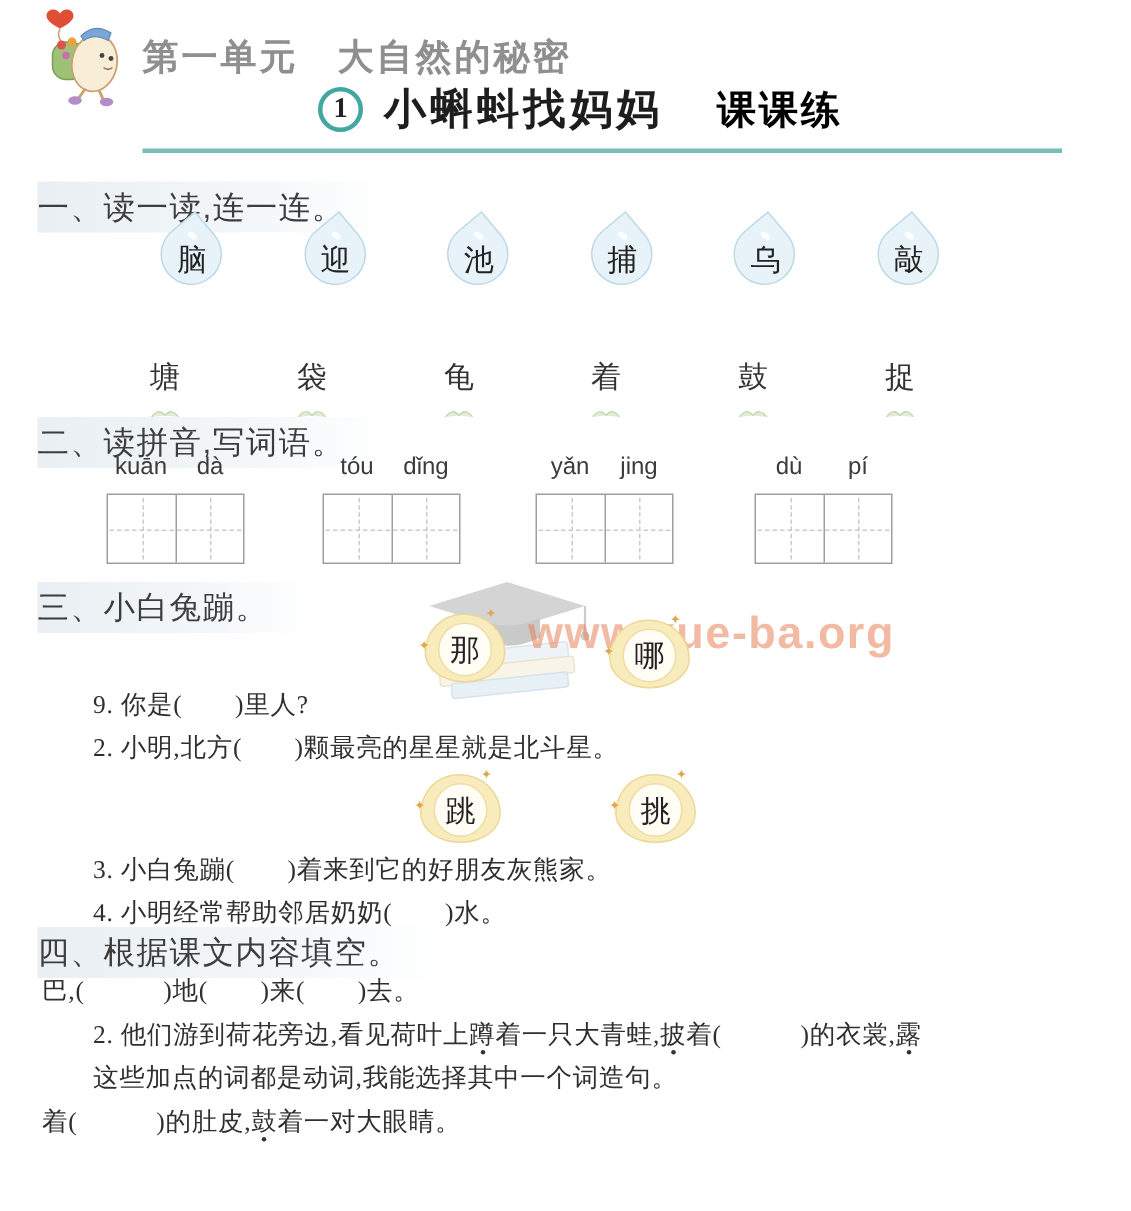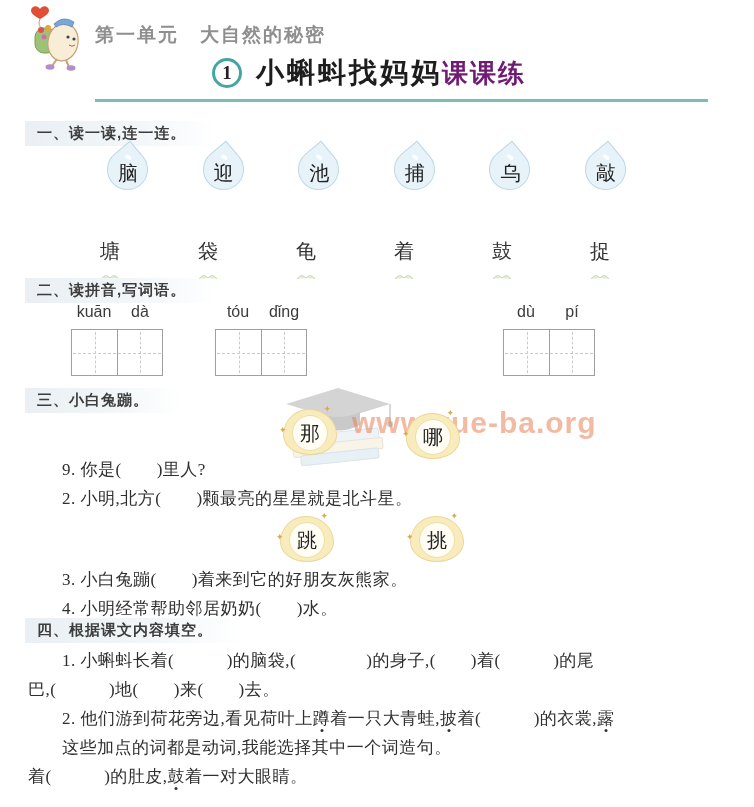"第一单元 大自然的秘密" .unit-label { font-size: 19px -> 24px }
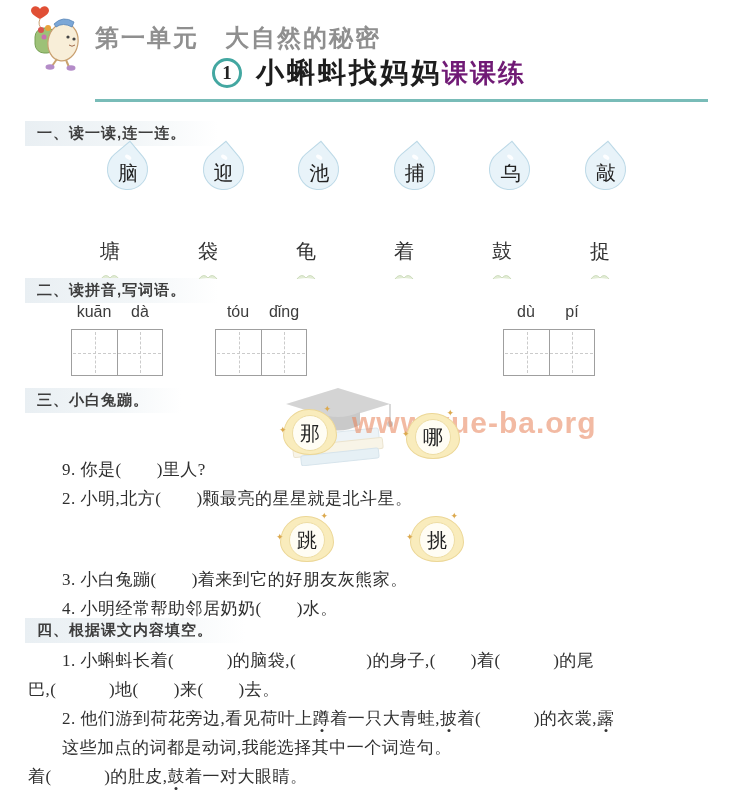"课课练" .lesson-tag { color: #701a75 -> #000000; margin-left: none -> 36px }
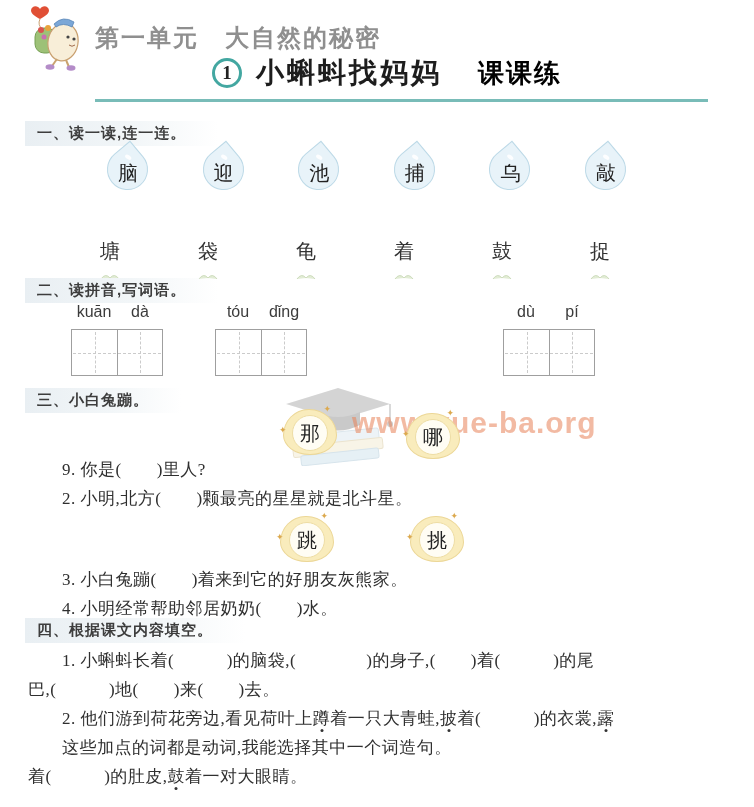"一、读一读,连一连。" .sec-heading { font-size: 15px -> 21px; font-weight: bold -> normal; padding: 3px 32px 3px 12px -> 3px 32px 3px 0 }
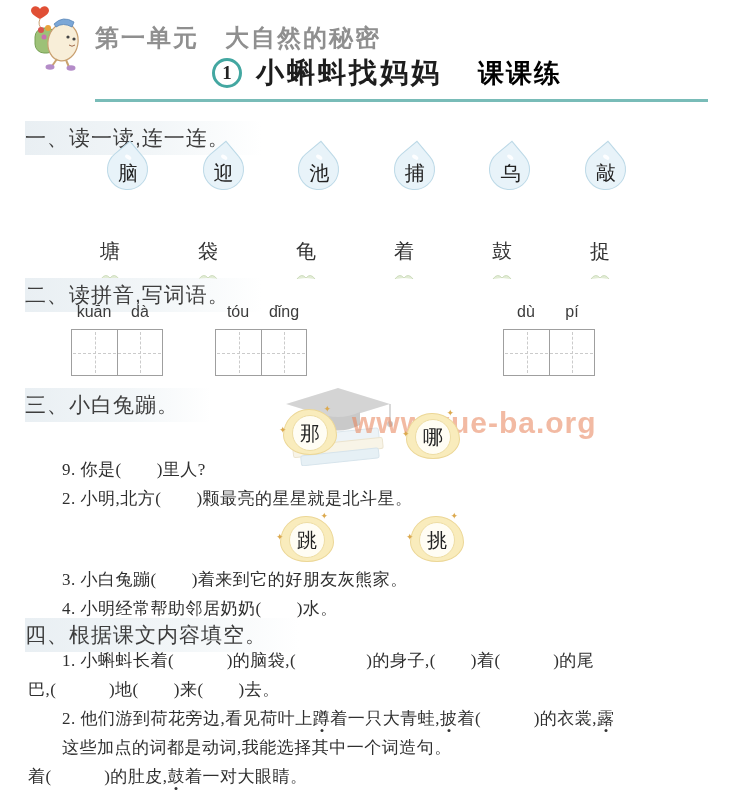"yǎn" div.pg { html: none -> <div> <div> <span>yǎn</span> <span>jing</span> </div> <div> <div></div> <div></div> <div></div> <div></div> </div> </div> }
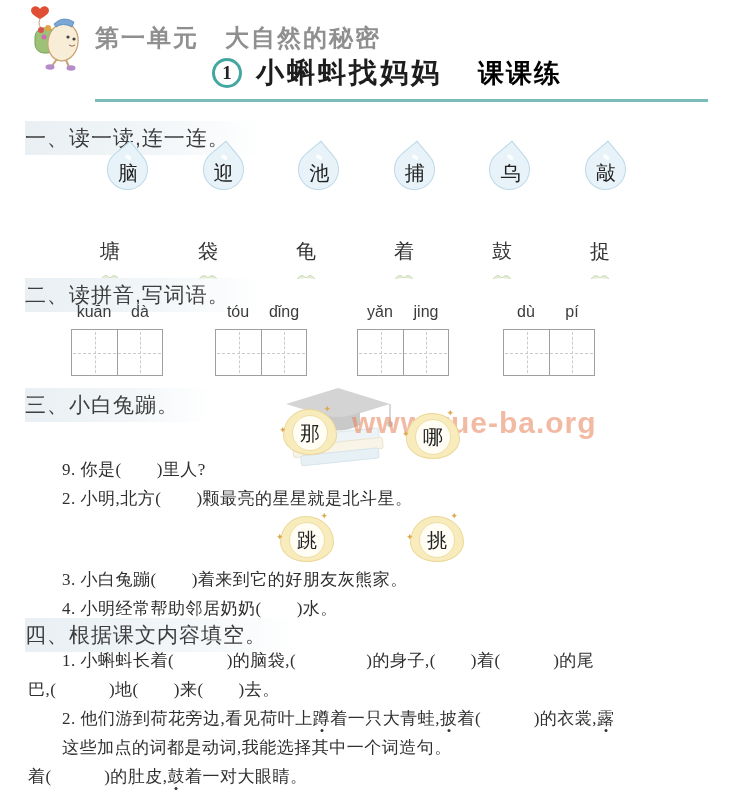"1. 小蝌蚪长着( )的脑袋,( )的身子,( )着(" div.text-line { html: <div><span>1. 小蝌蚪长着( )的脑袋,( )的身子,( )着( )的尾</span></div> -> none }
